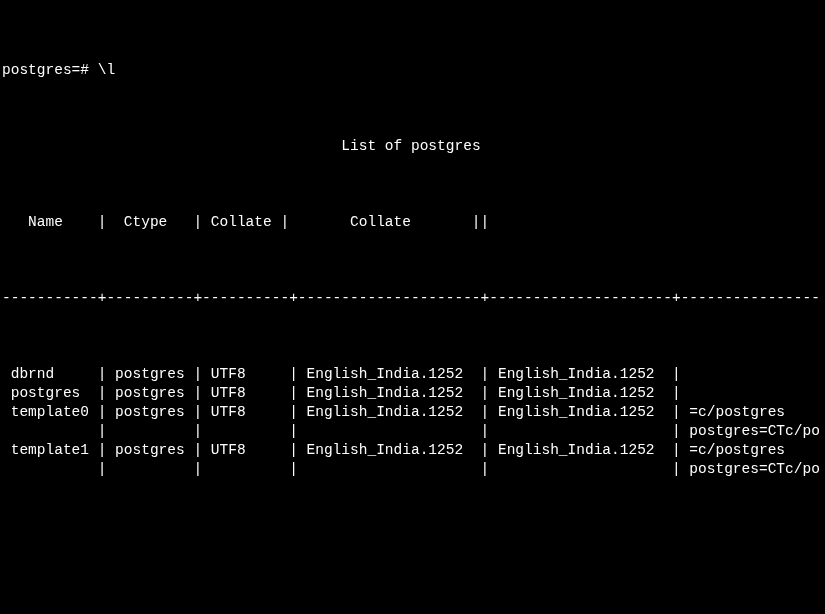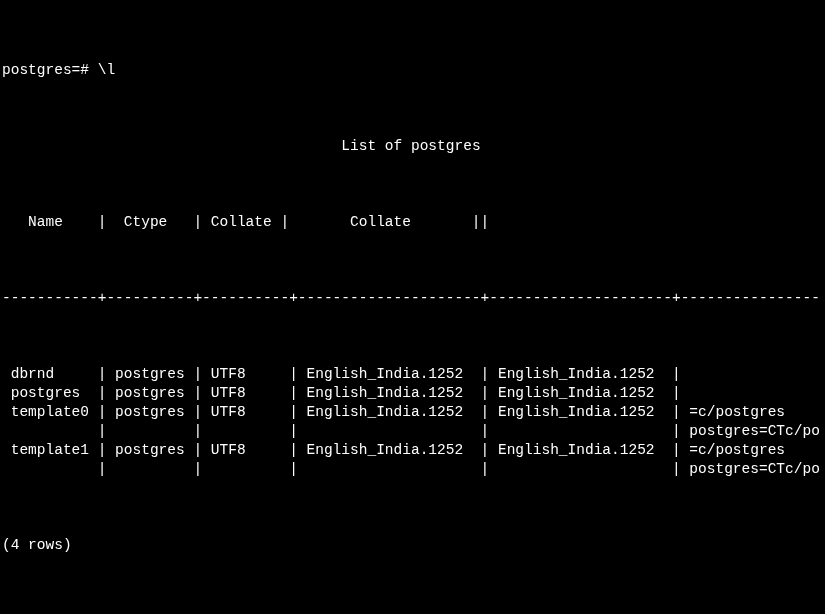"(4 rows)" div { html: <div>(4 rows)</div> -> none }
